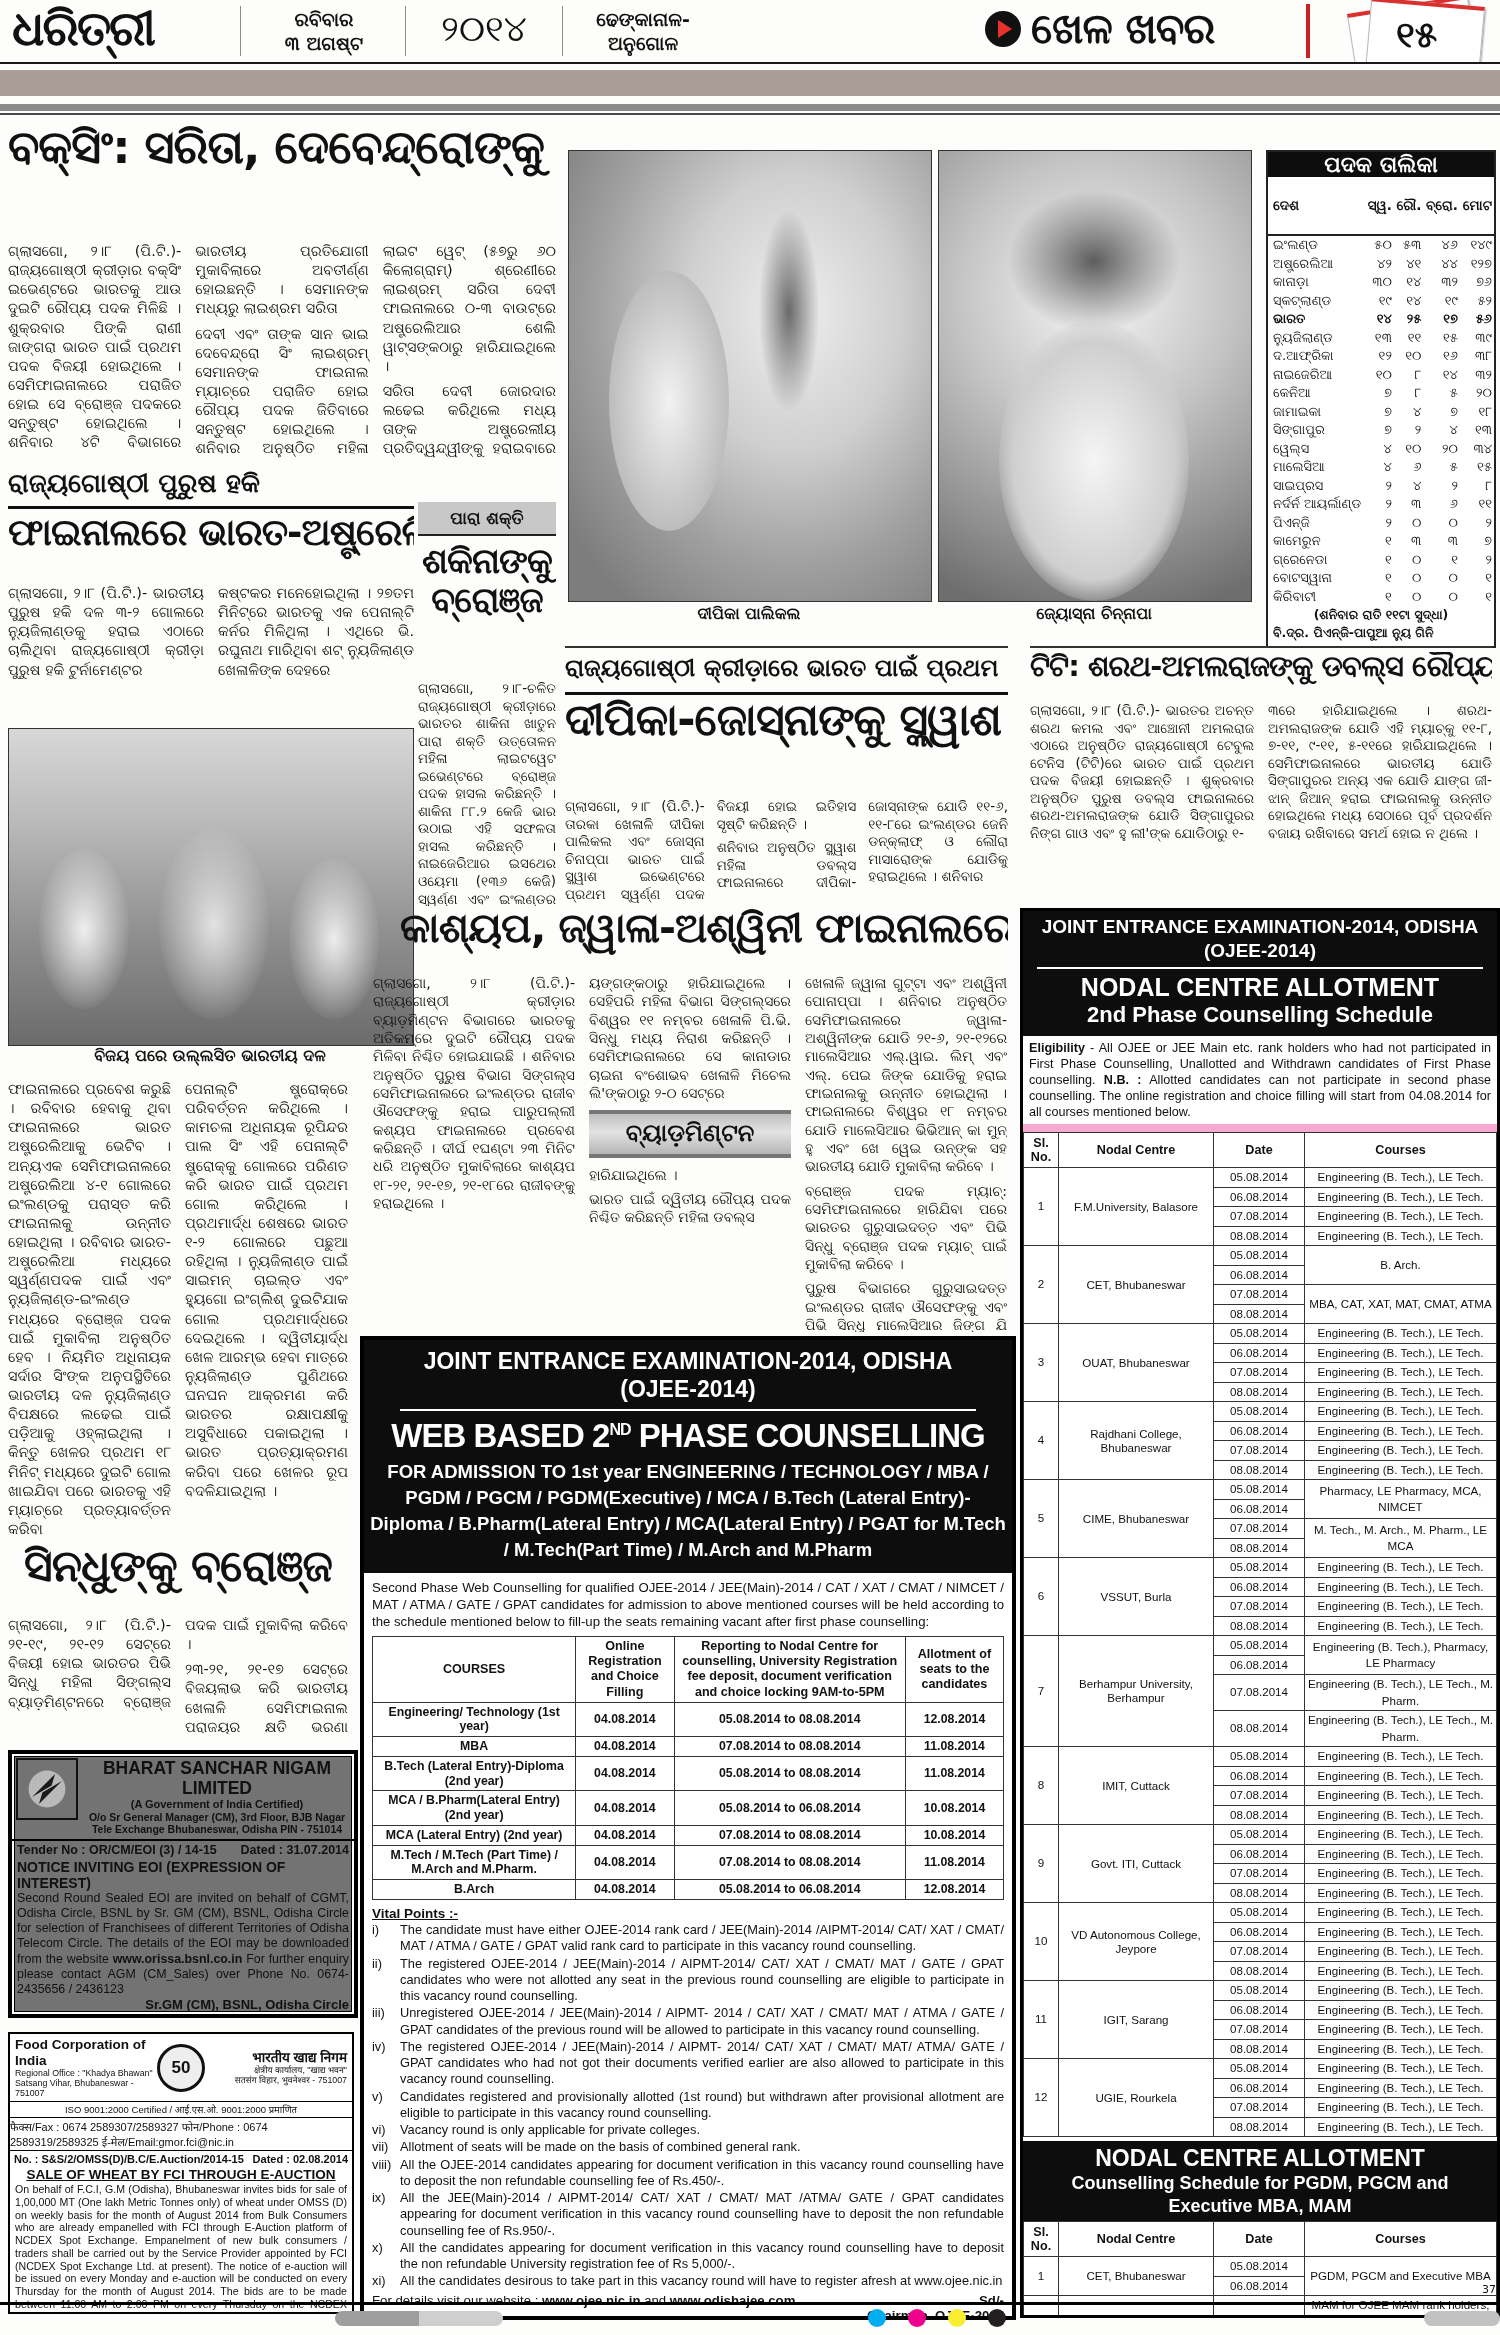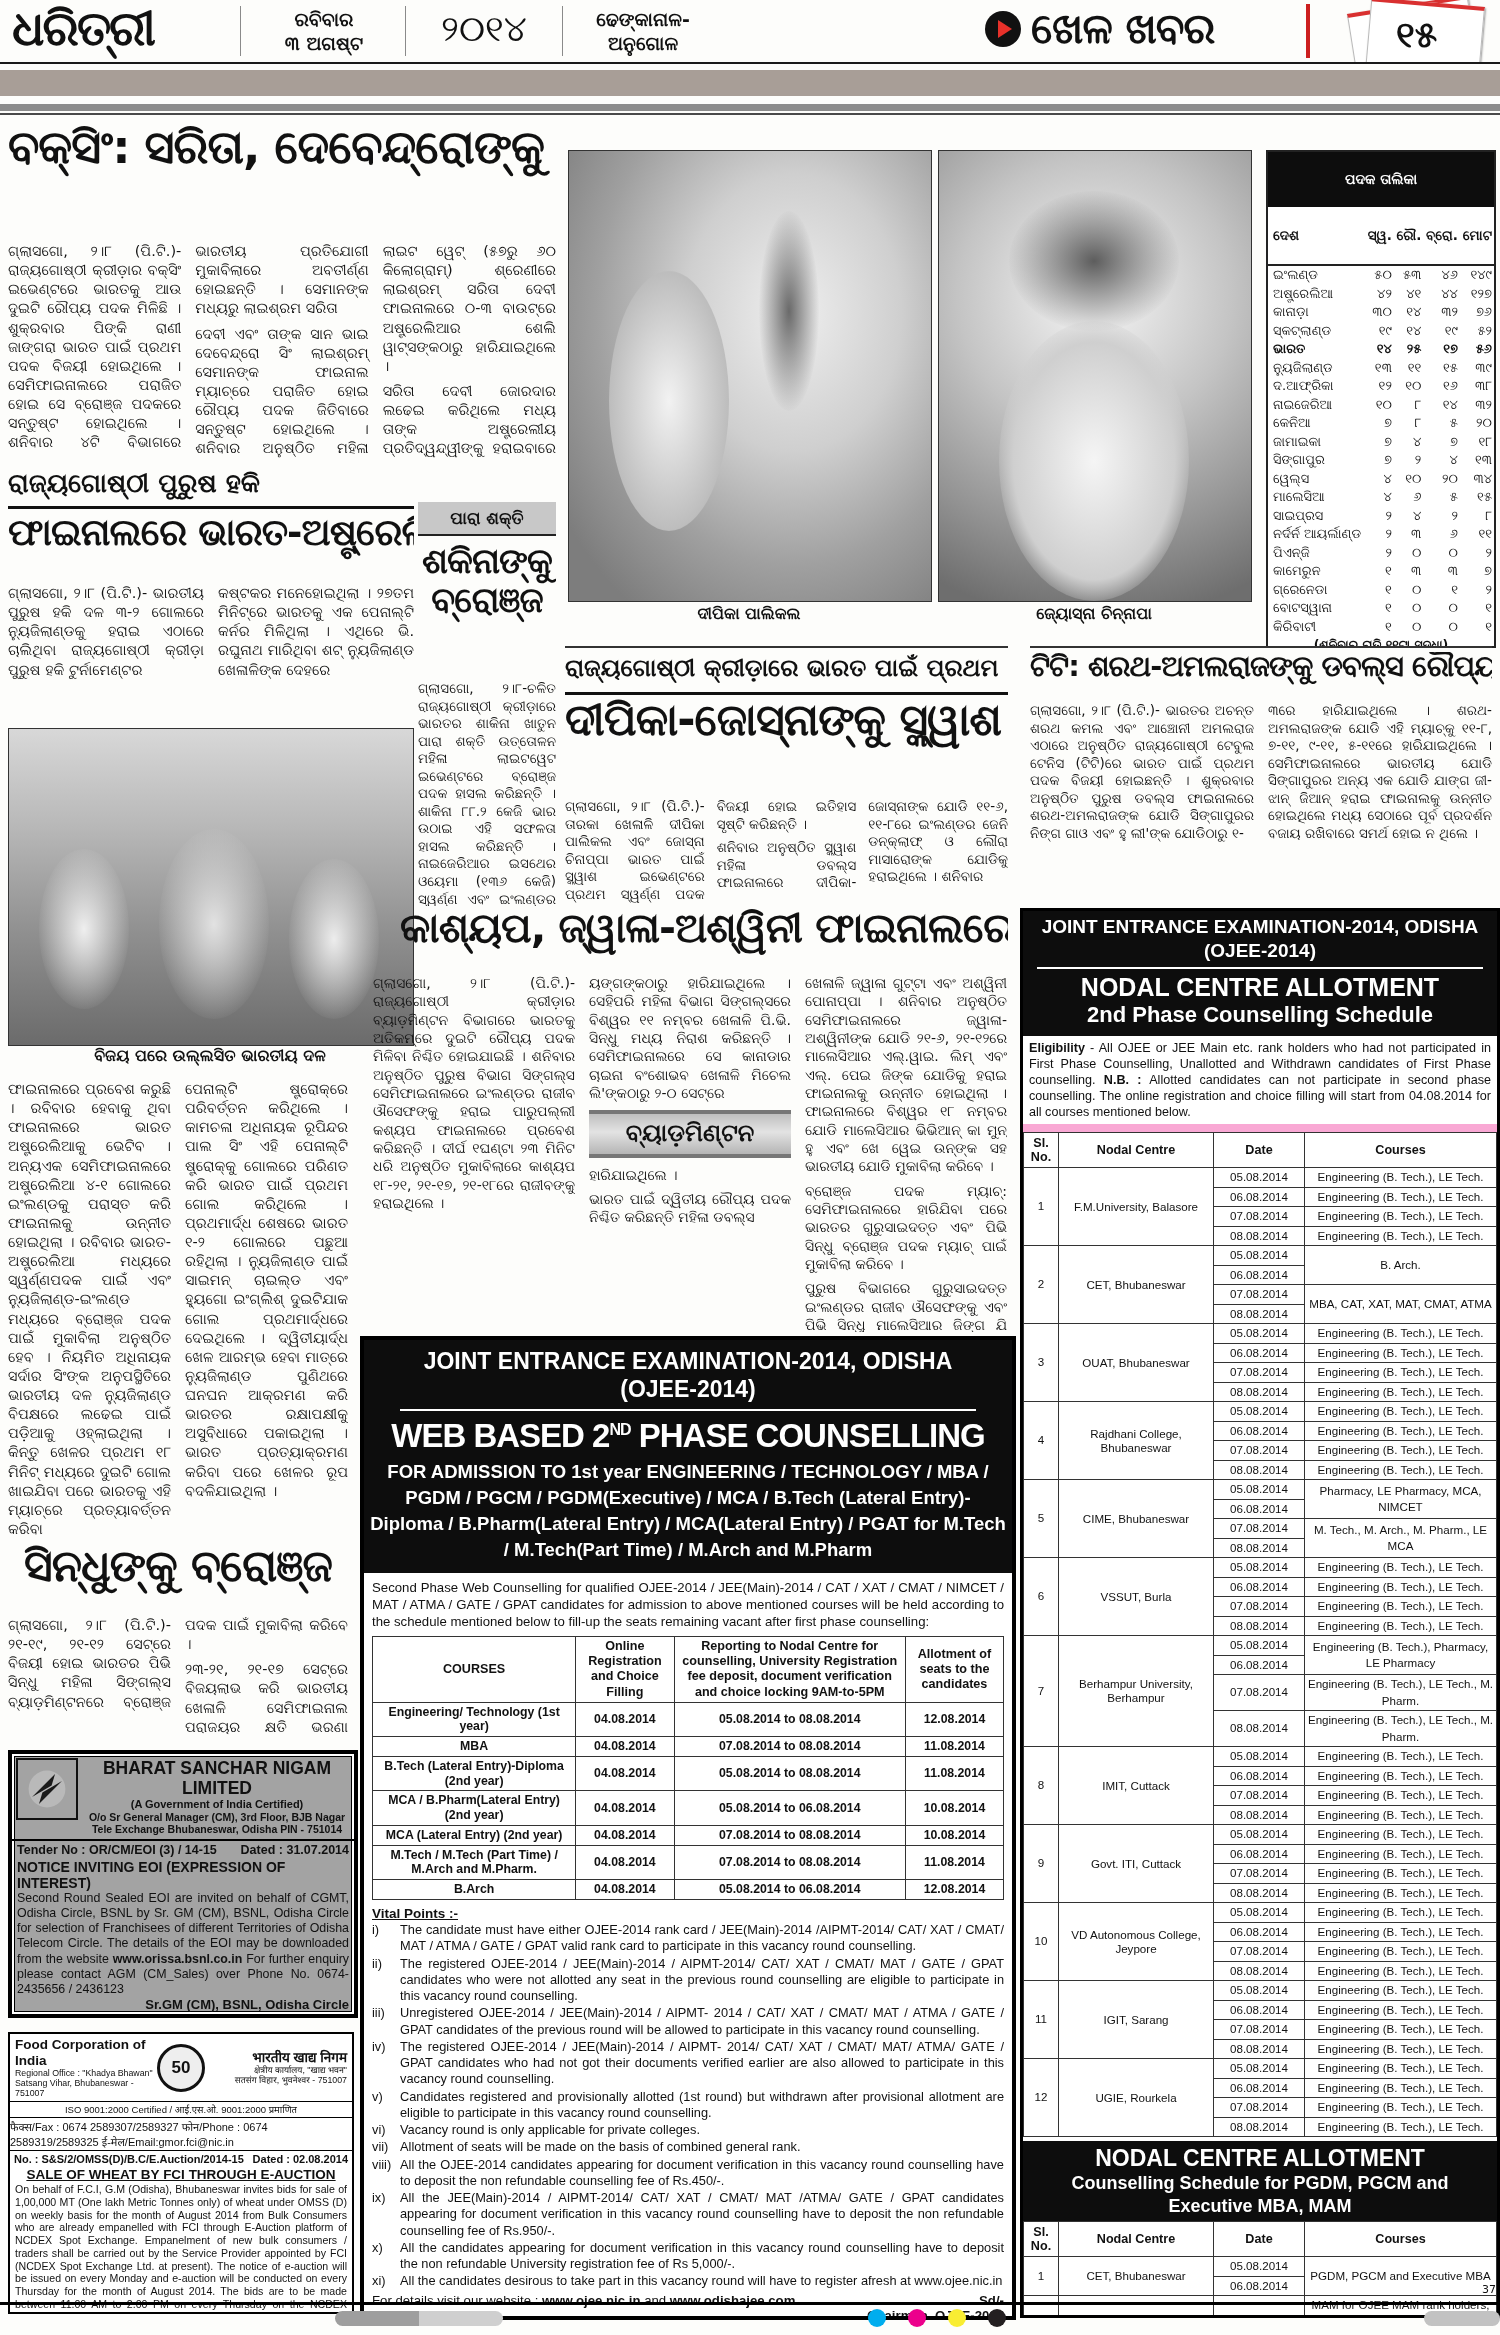"ପଦକ ତାଲିକା" #medal-title { font-size: 14px -> 22px; padding: 19px 0 -> 0 0 }
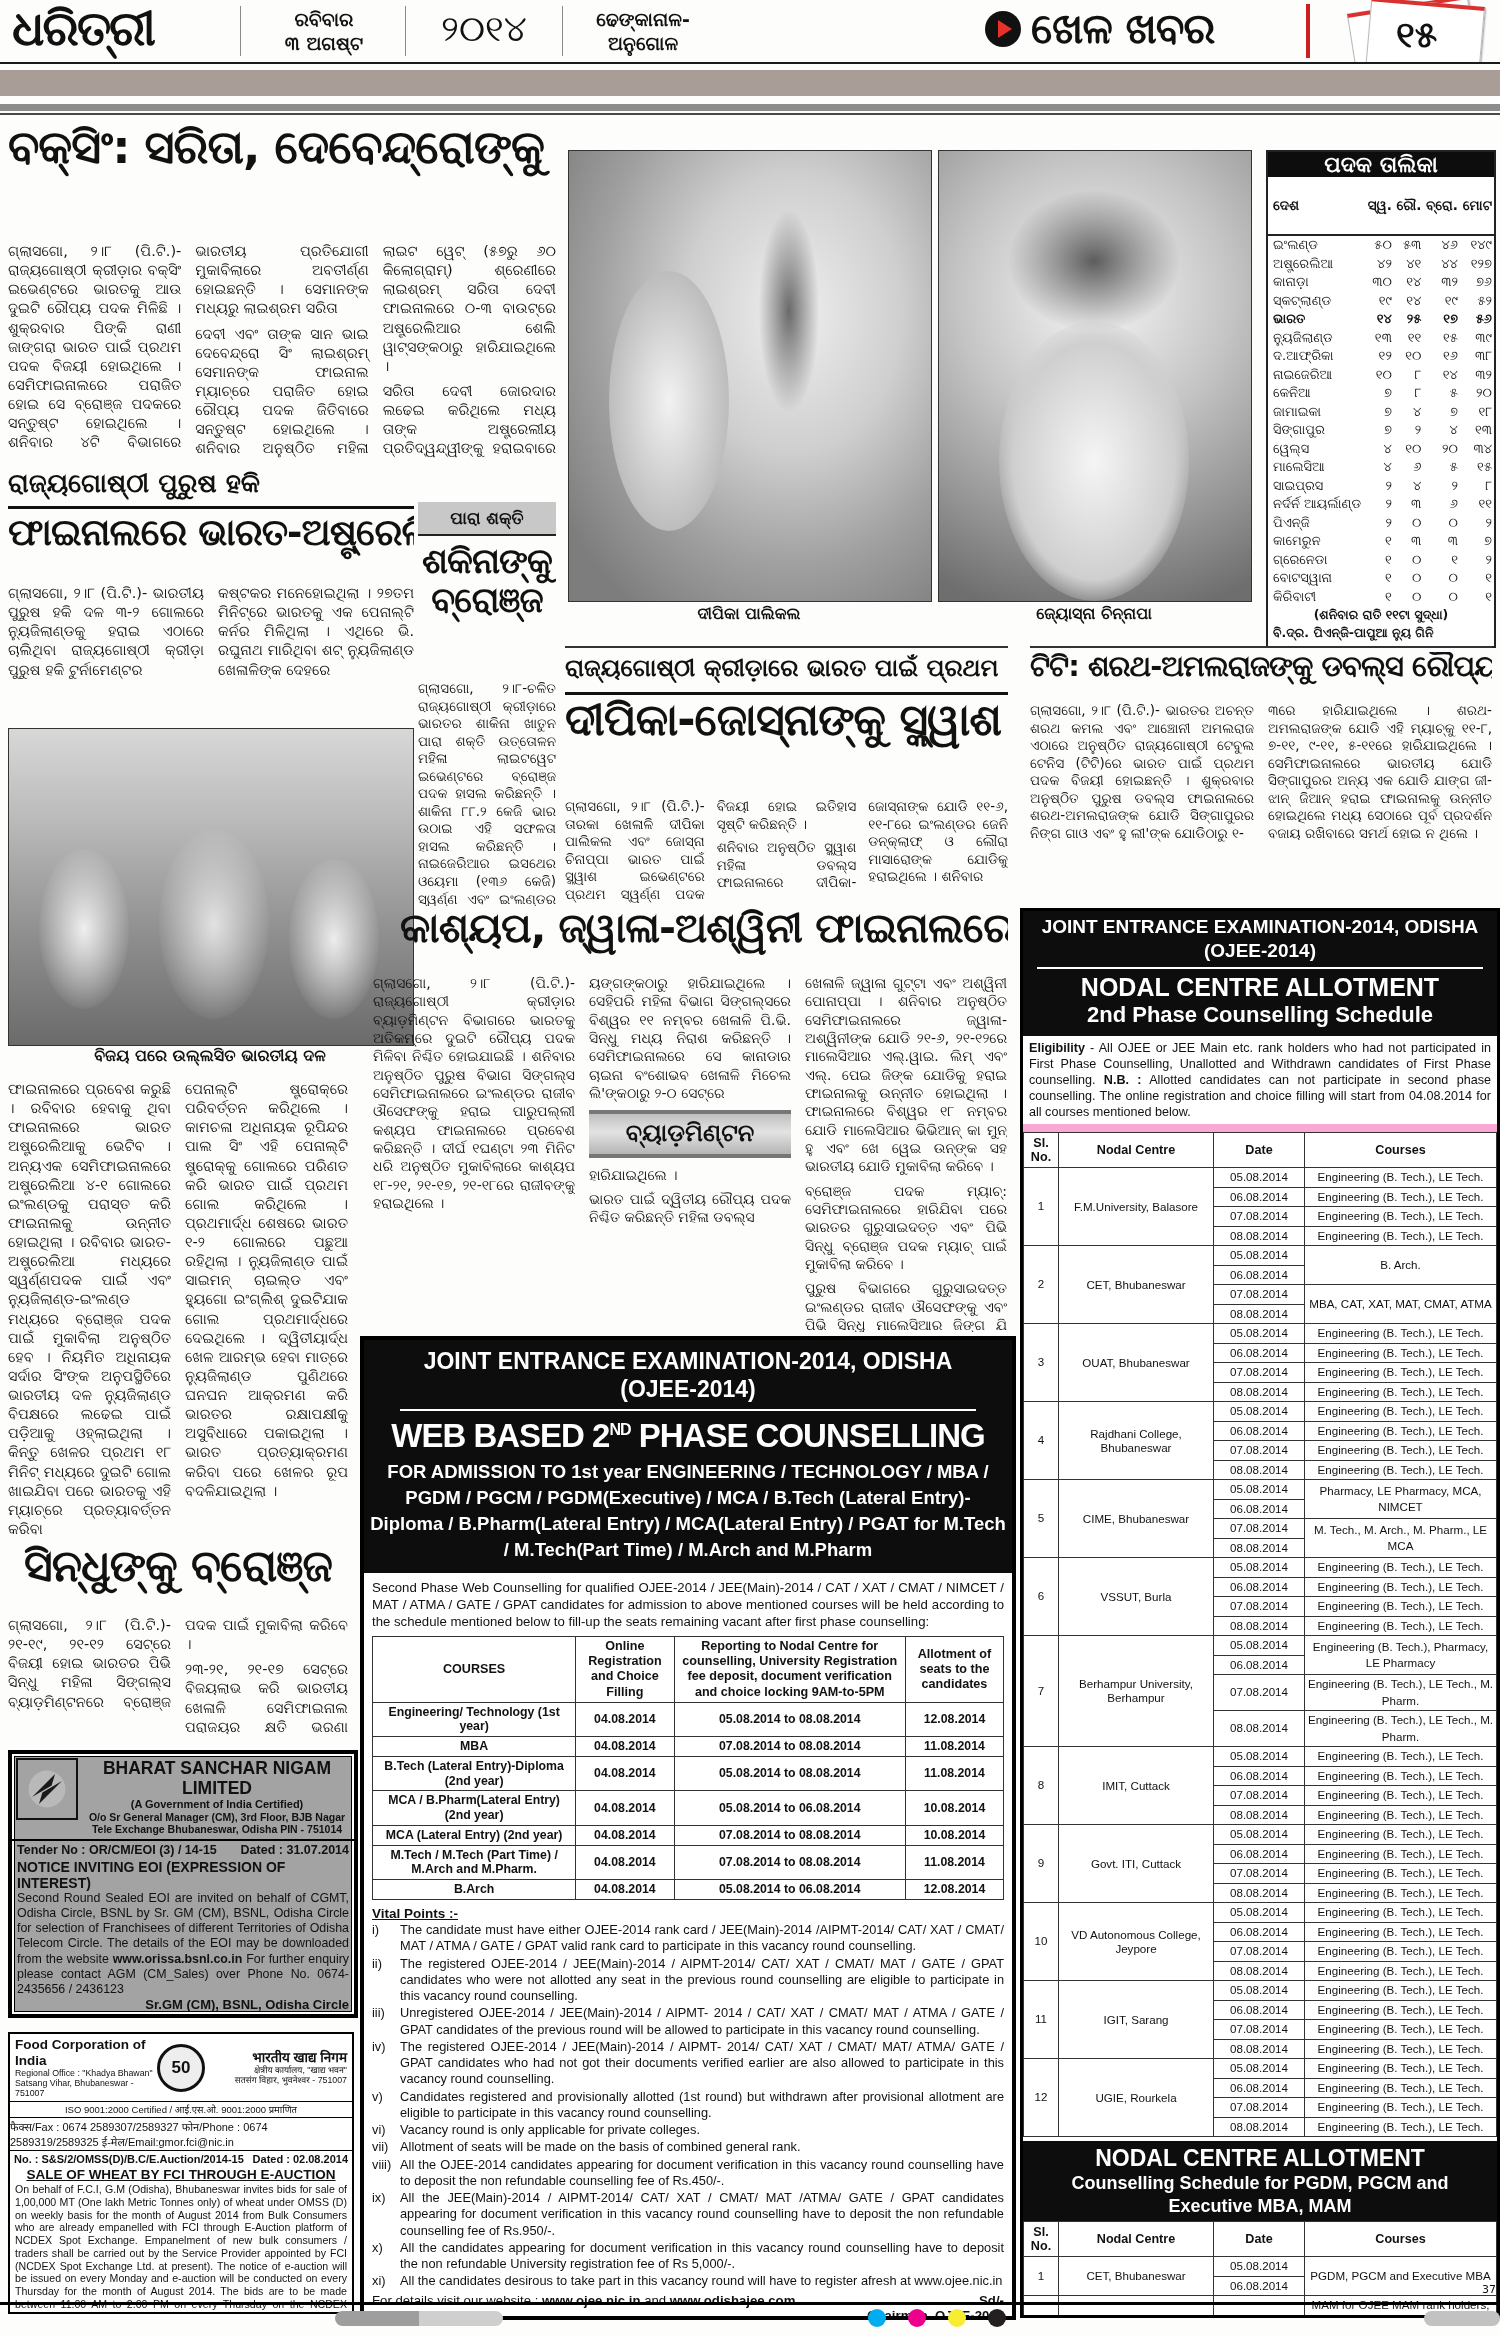"BHARAT SANCHAR NIGAM LIMITED" #bsnl { background: #a3a3a3 -> #737373 }
